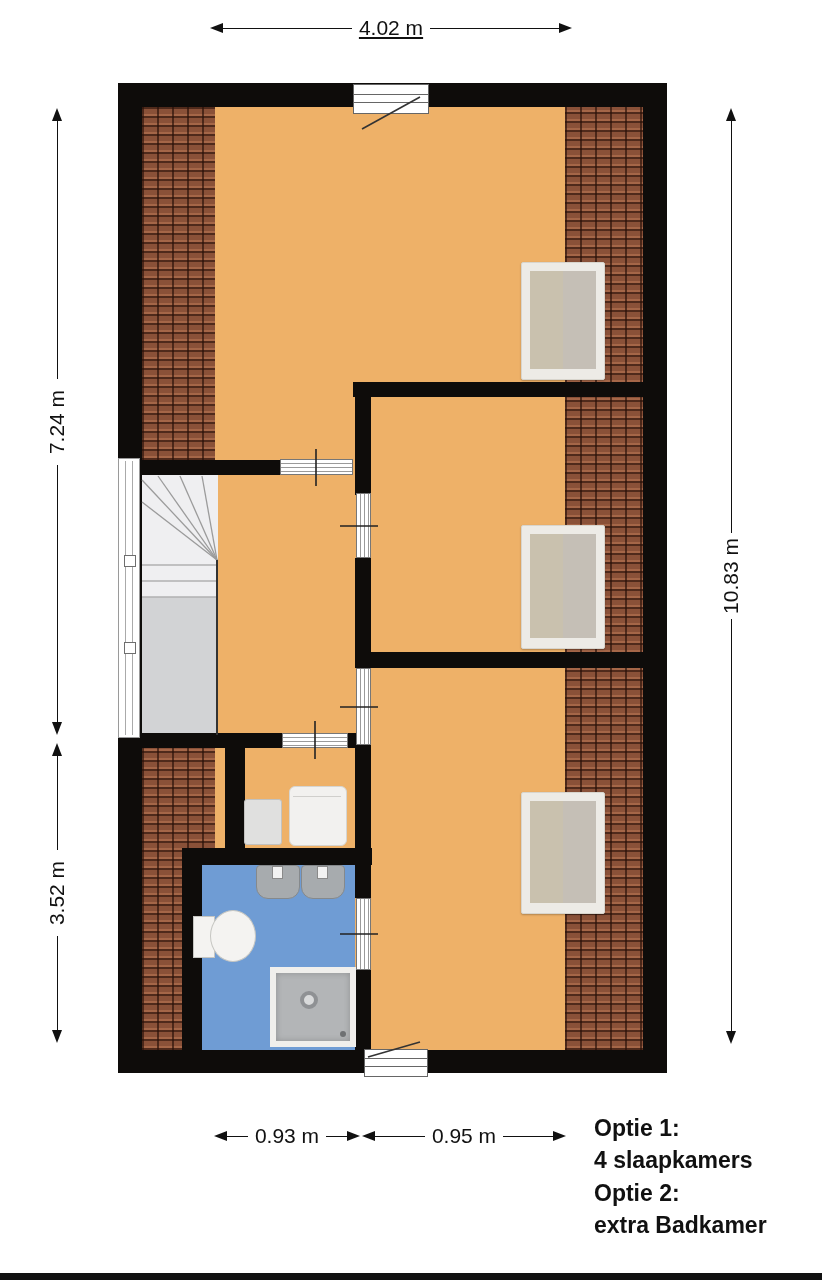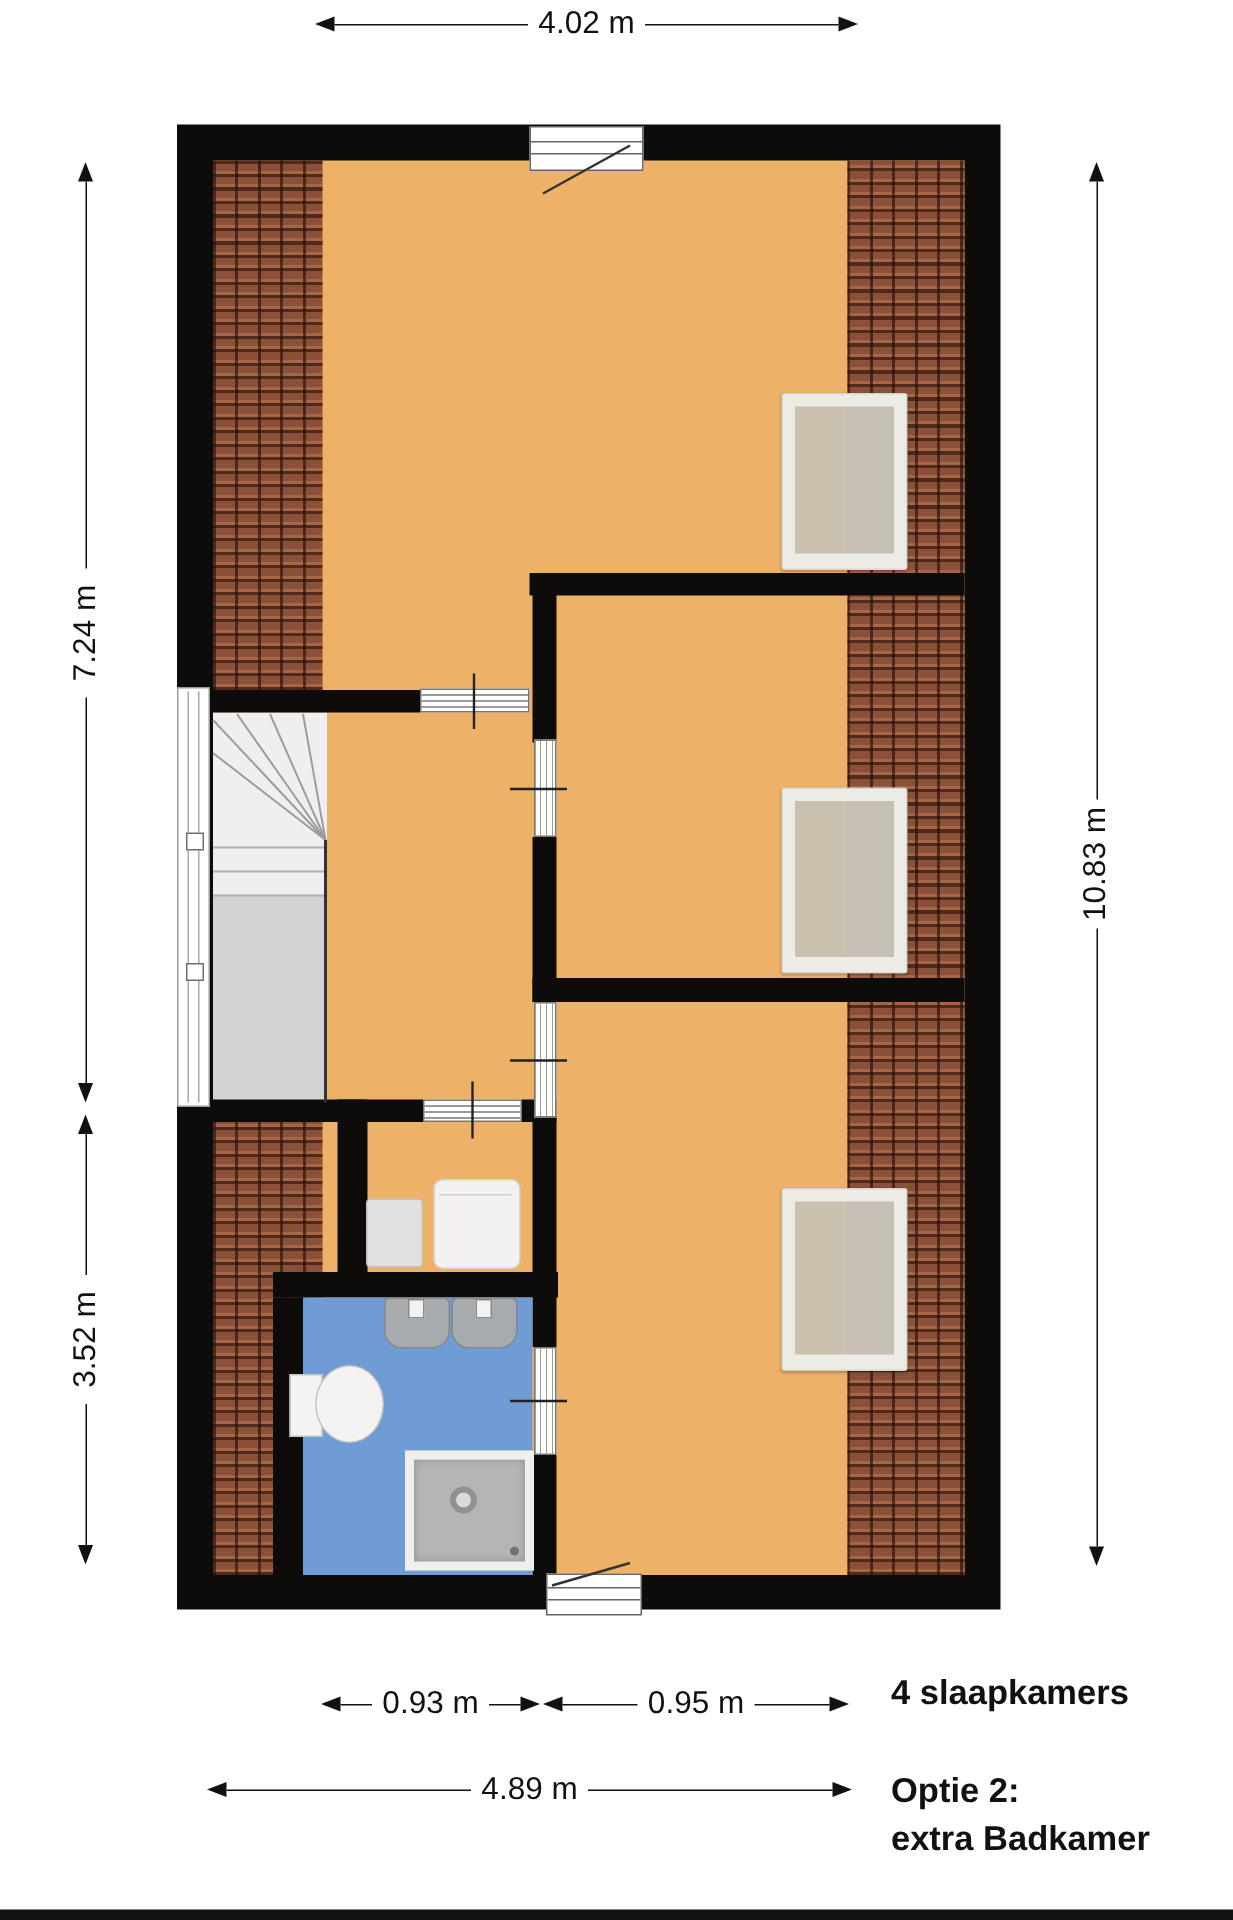"4.02 m" div.hdim { text-decoration: none -> underline; top: 4px -> 16px }
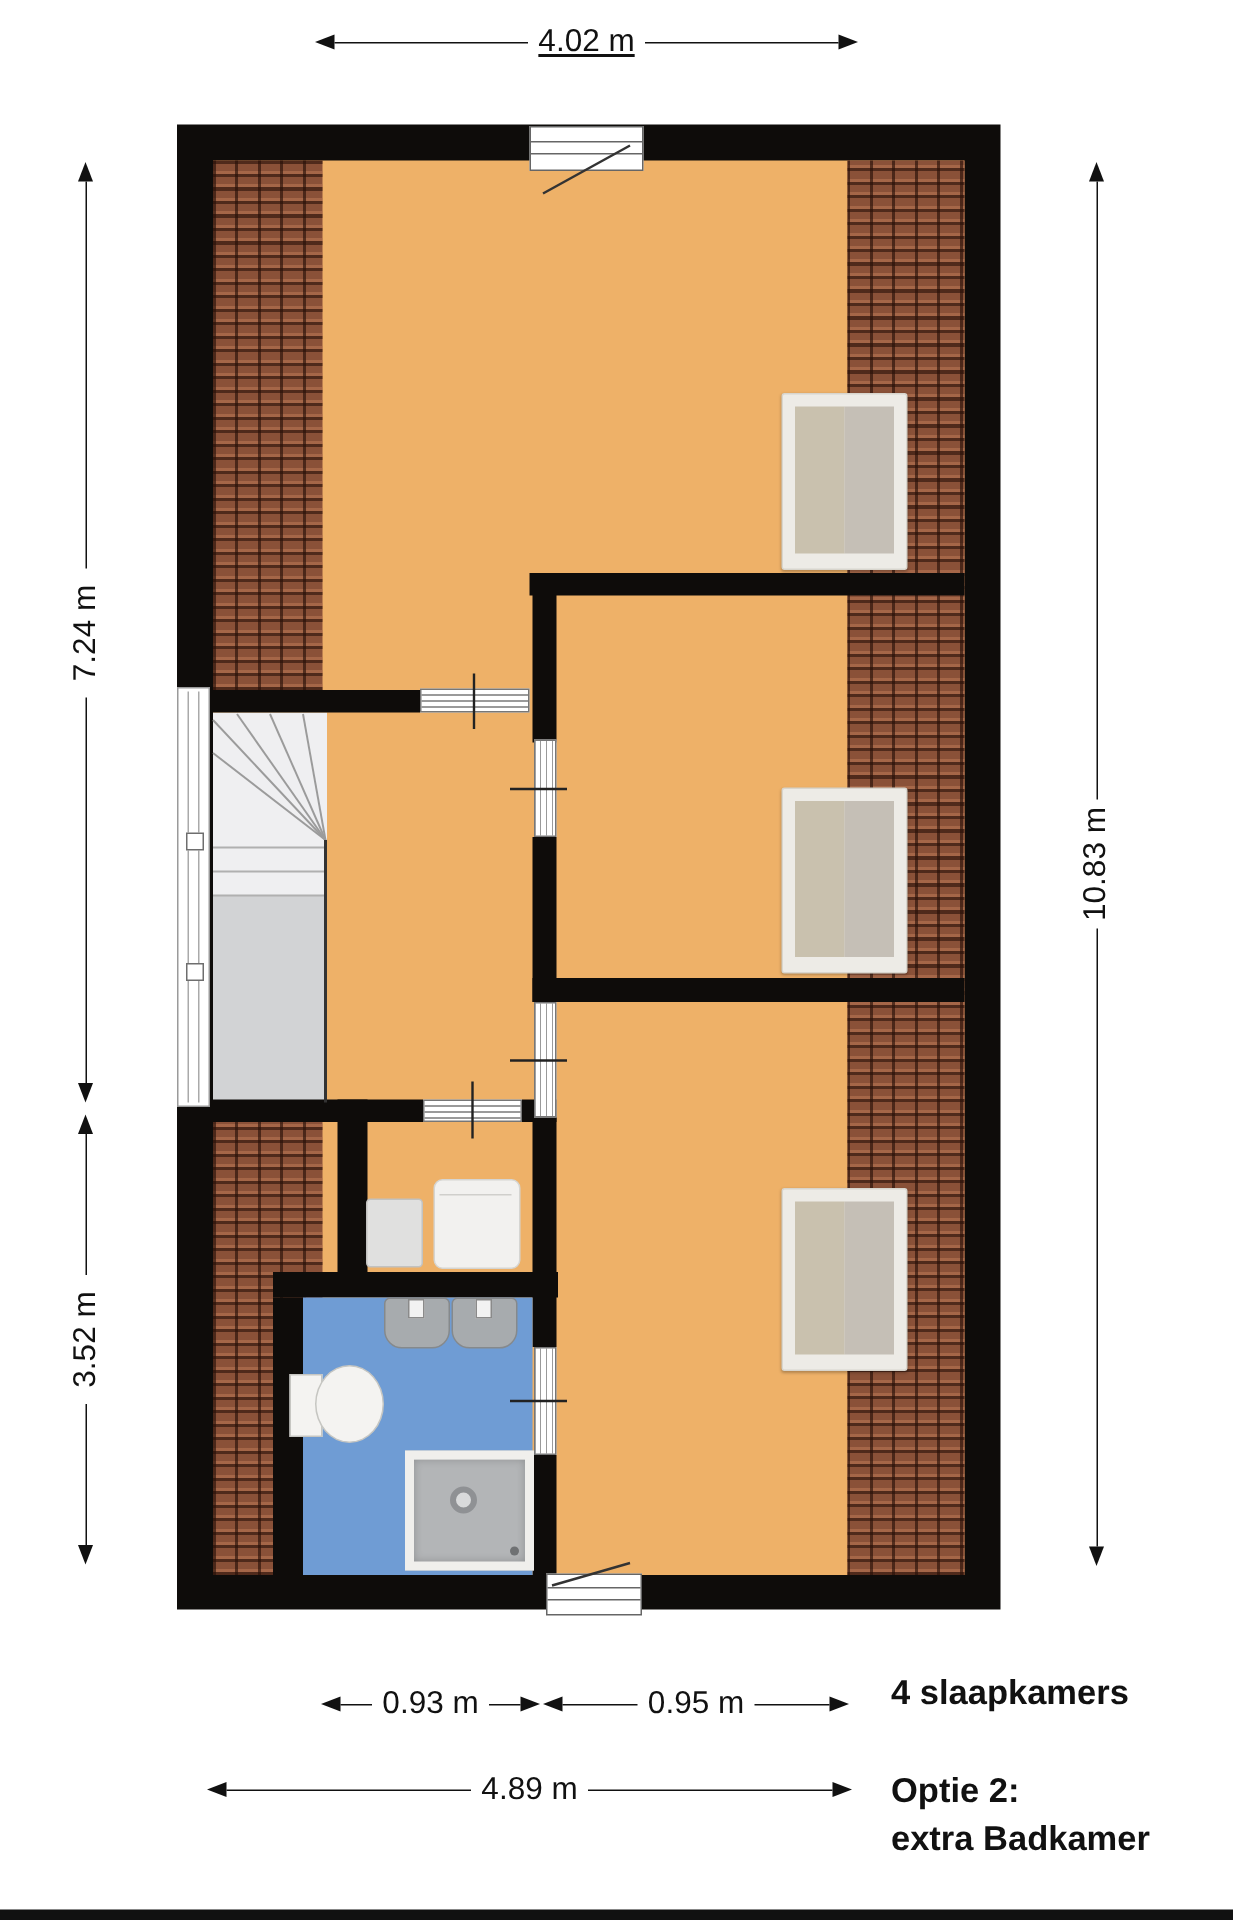"Optie 1:" div { html: none -> <div>Optie 1:</div> }
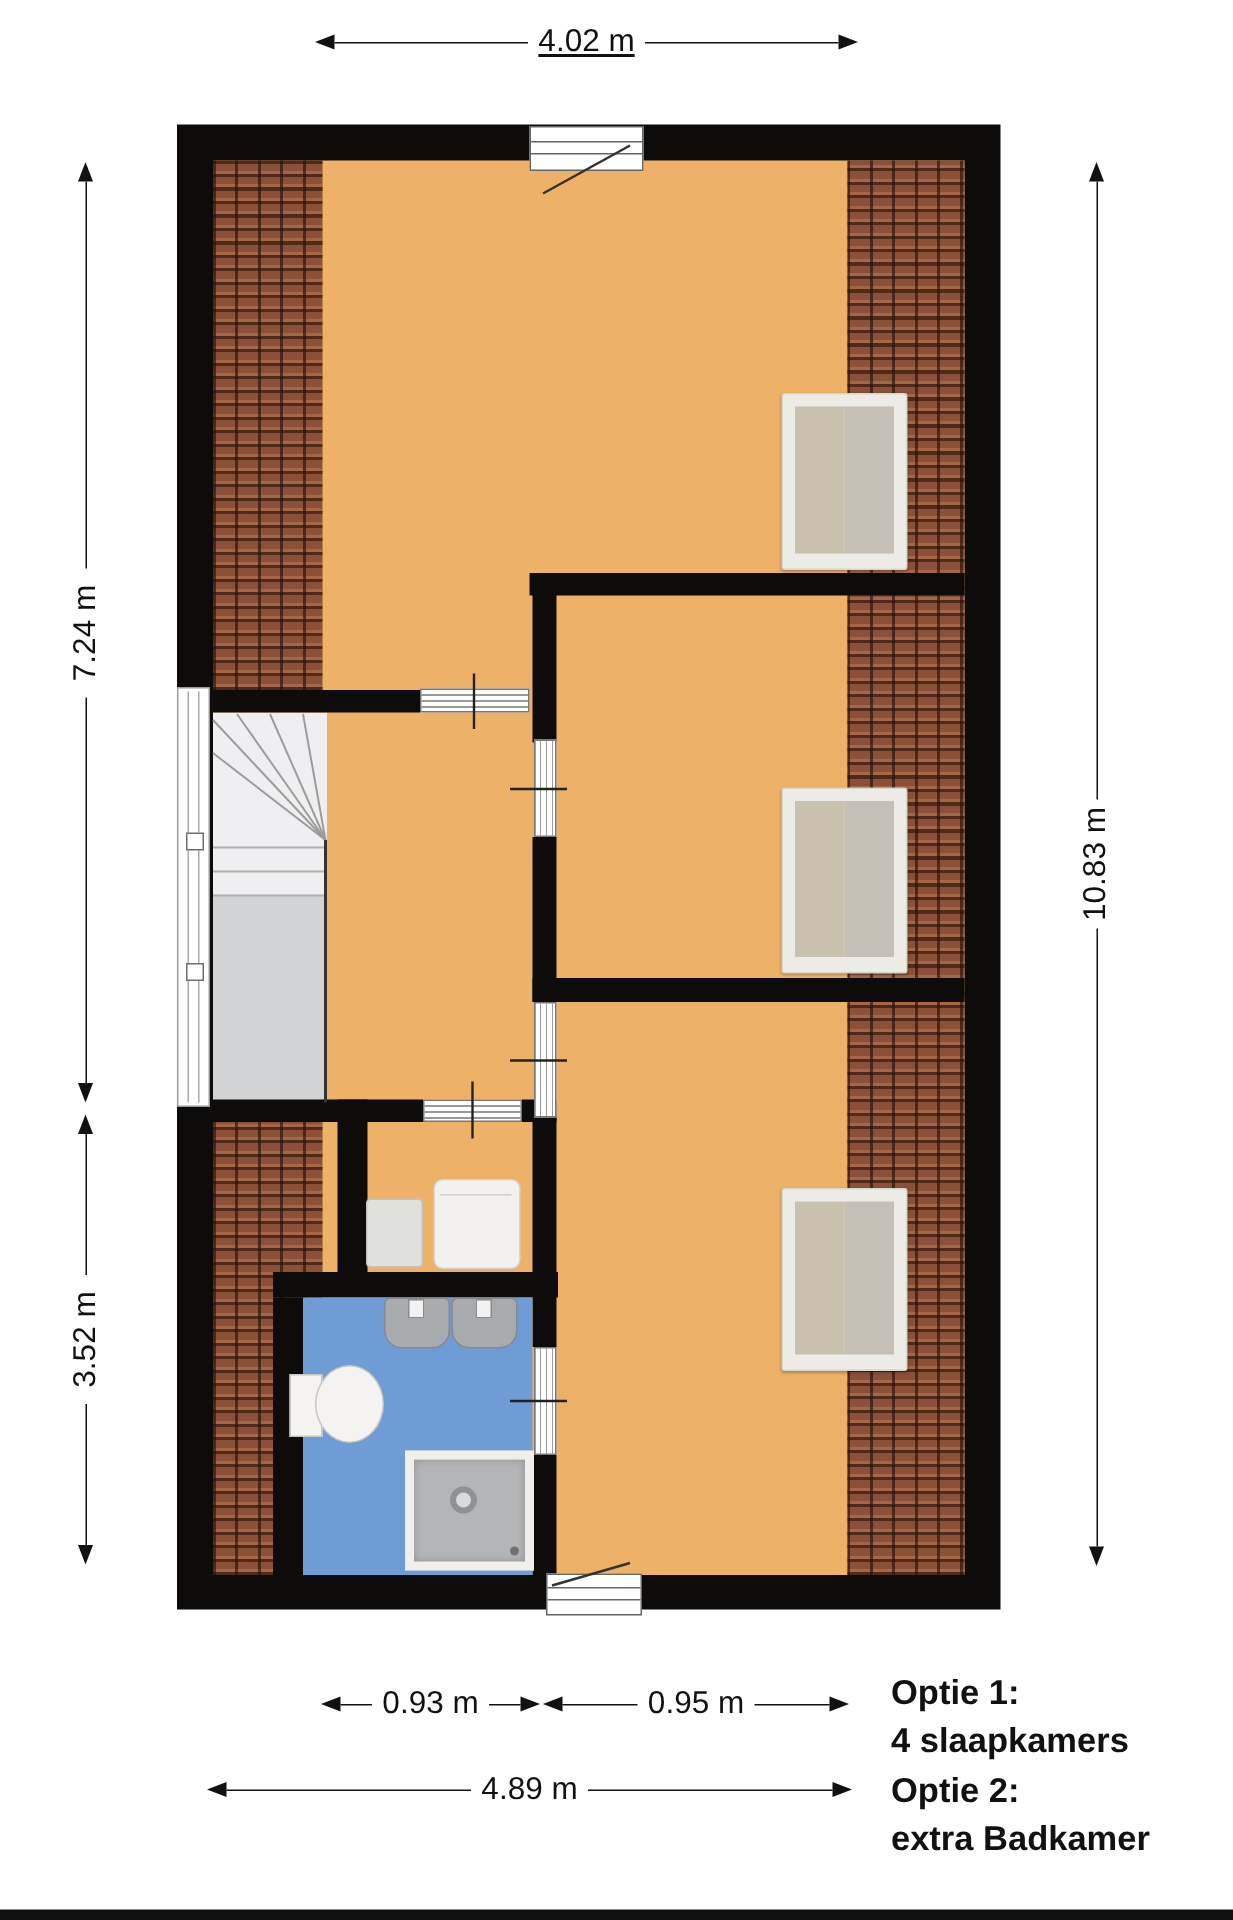"4.89 m" div.hdim { html: <div> <div></div> <div></div> <div>4.89 m</div> <div></div> <div></div> </div> -> none }
